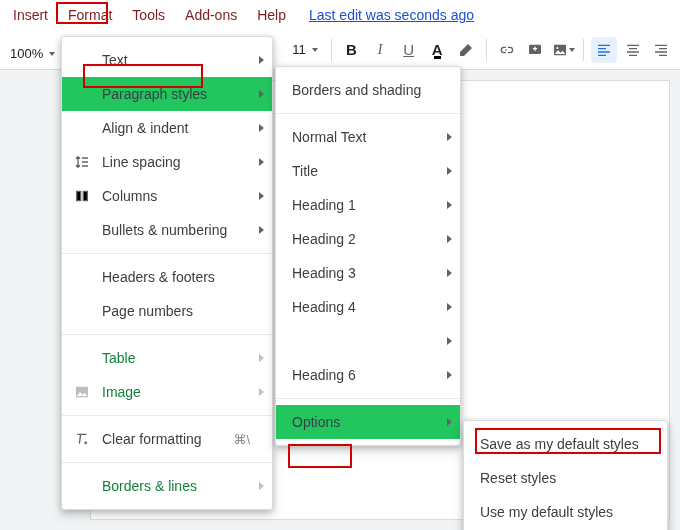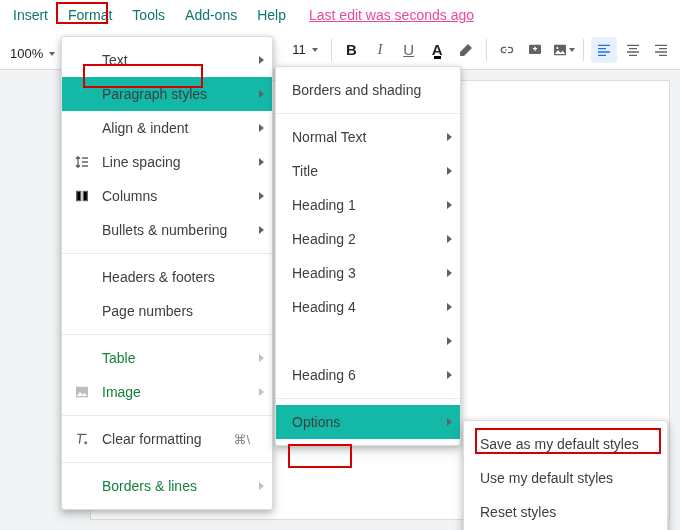"Insert" .menubar .menu-item { color: #0f766e -> #7f1d1d }
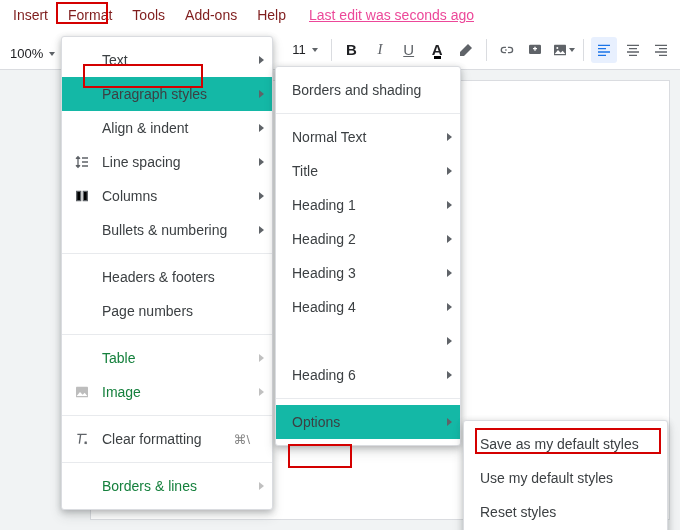"Last edit was seconds ago" .last-edit { color: #ec4899 -> #1d4ed8 }
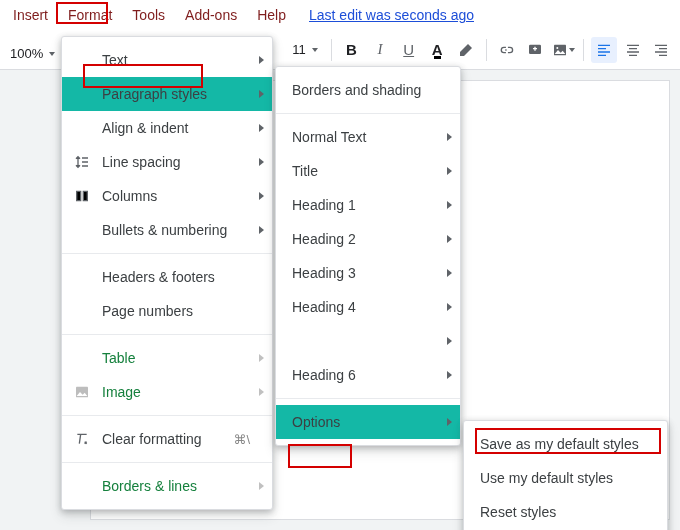"Paragraph styles" .dd-item.hov { background: #14b8a6 -> #22c55e }
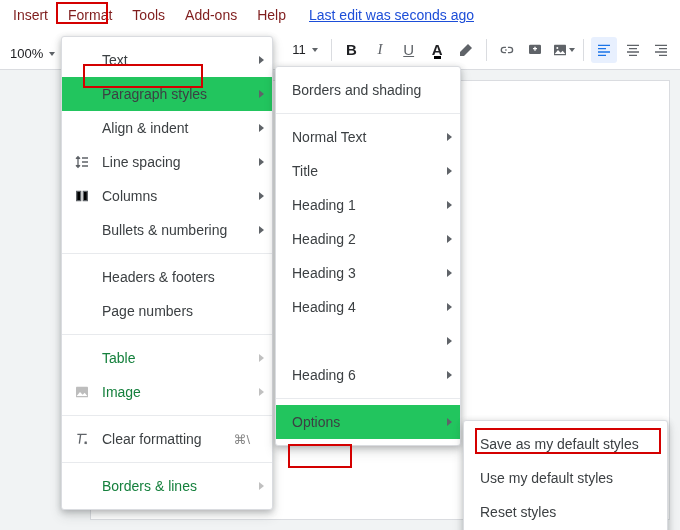"Use my default styles" div.dd-item { order: before "Reset styles" -> after "Reset styles" }
